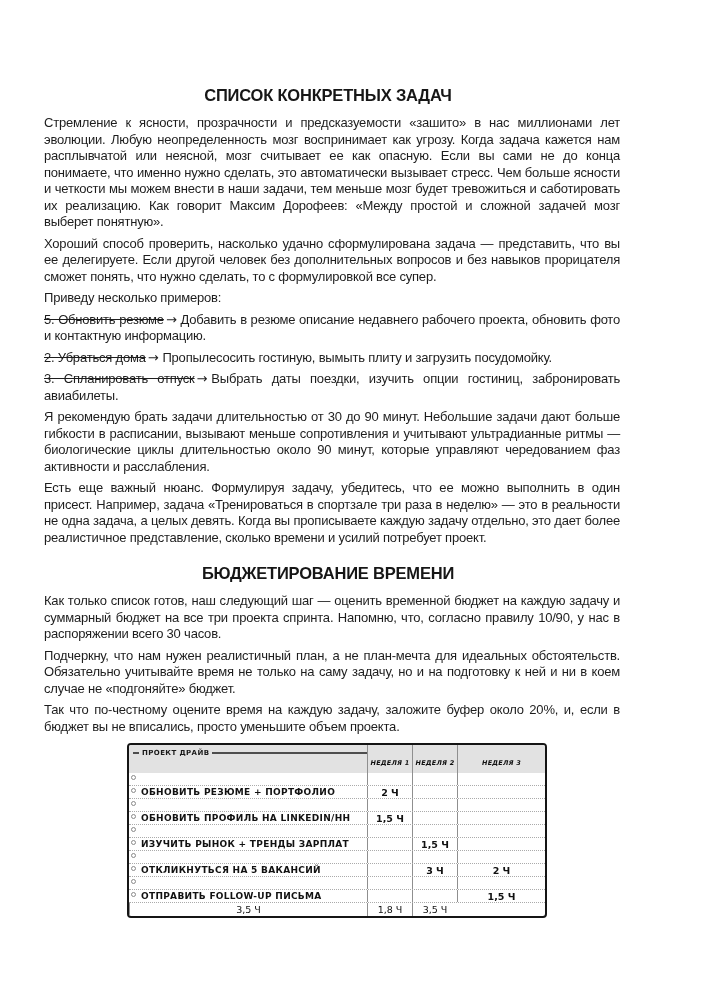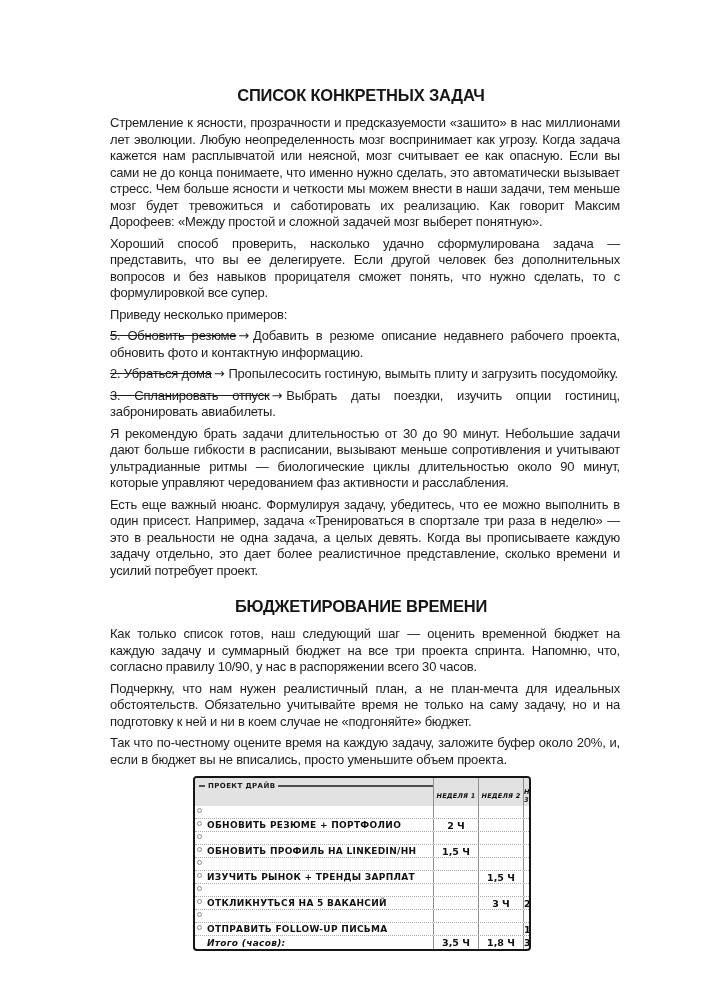"СПИСОК КОНКРЕТНЫХ ЗАДАЧ" .content { padding: 86px 86px 0 102px -> 86px 86px 0 36px }
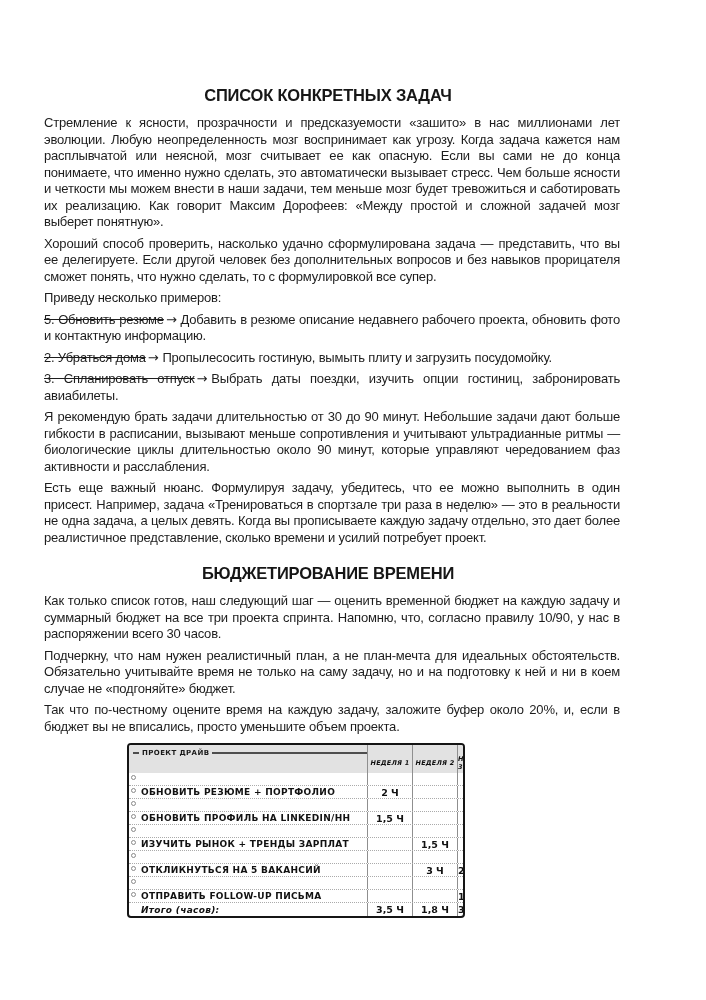"ПРОЕКТ ДРАЙВ" .worksheet { width: 338px -> 420px }
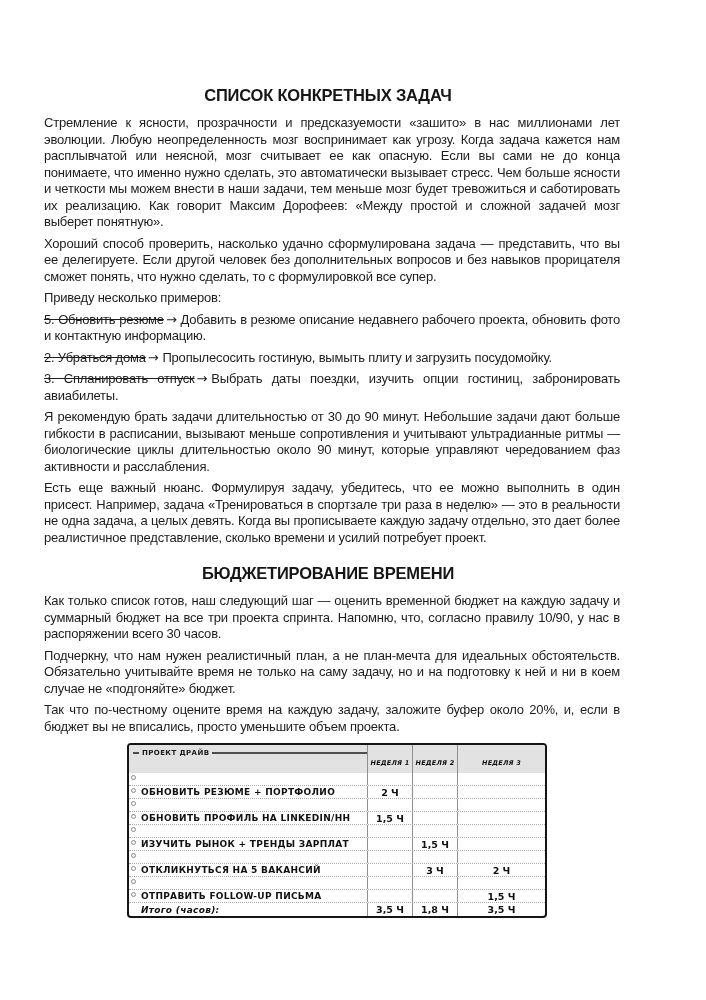"Итого (часов):" span.cell { html: <span>Итого (часов):</span> -> none }
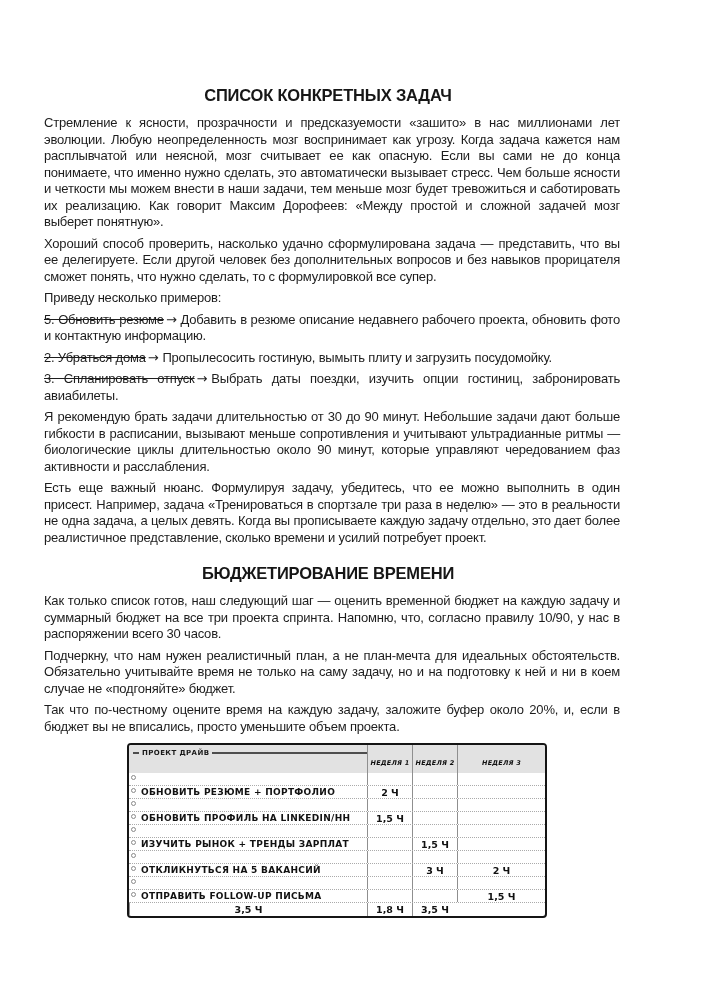"3,5 Ч" .cell.total { font-weight: bold -> normal }
